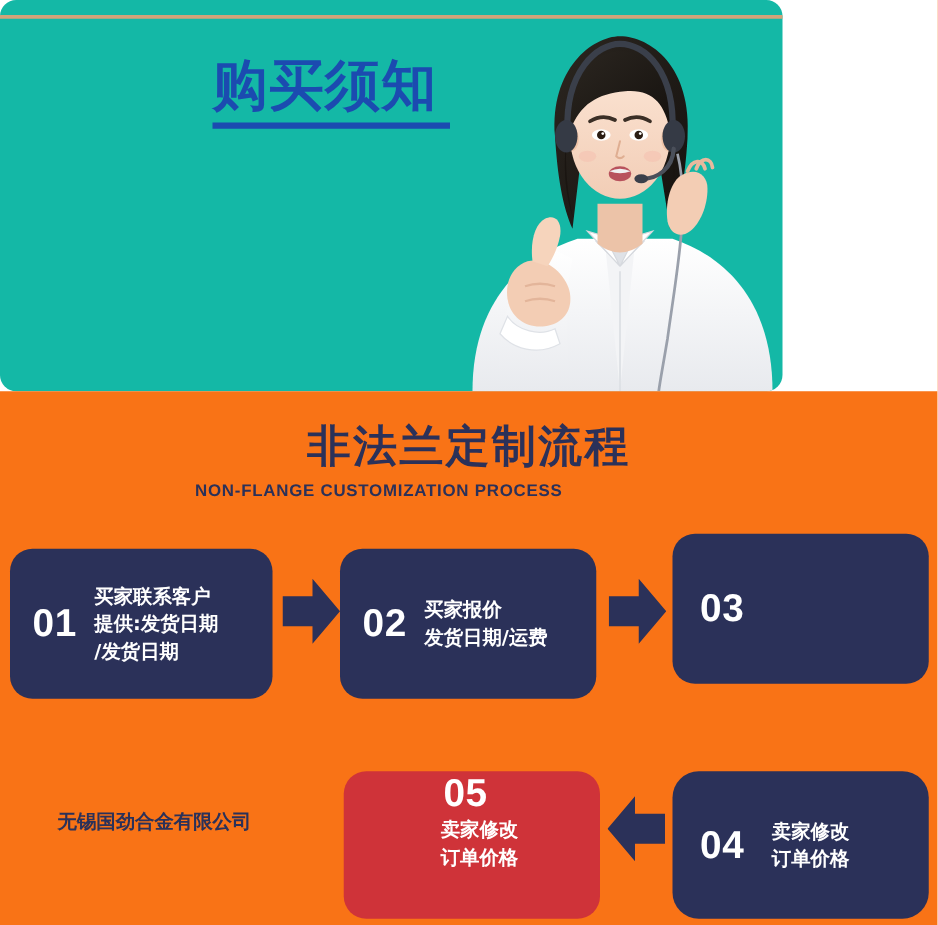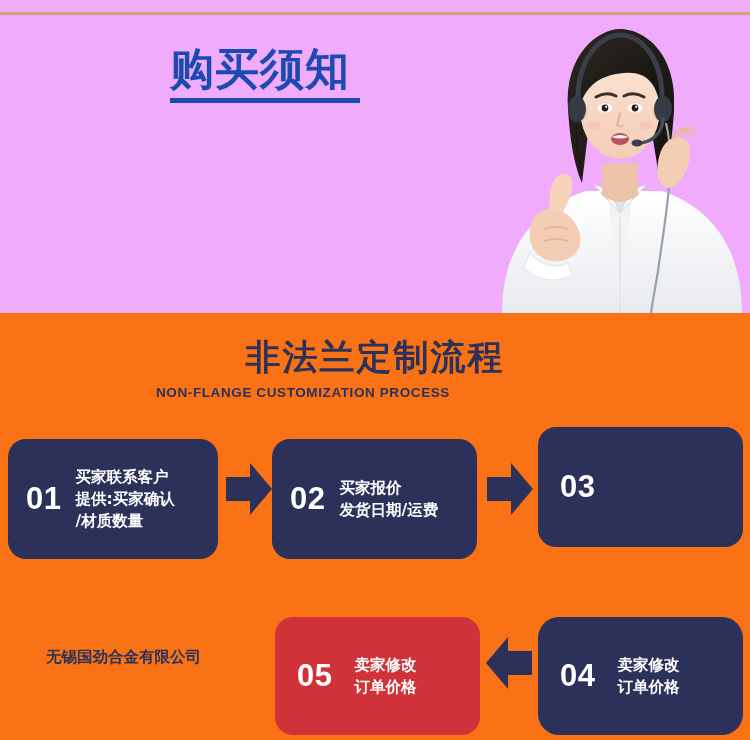"购买须知" .notice-section { background: #f0abfc -> #14b8a6; border-radius: none -> 13px; width: 750px -> 626px }
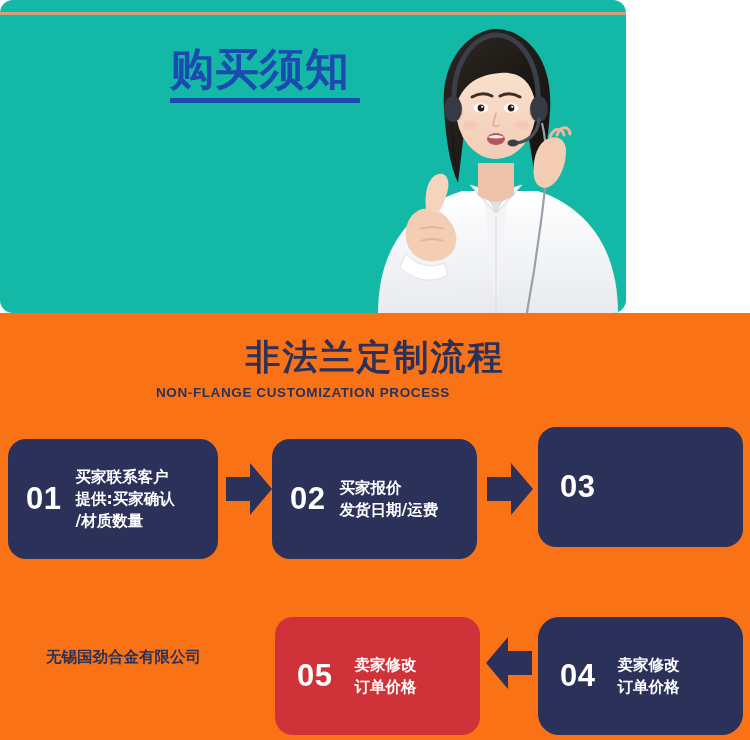"提供:买家确认" span { text: :买家确认 -> :发货日期 }
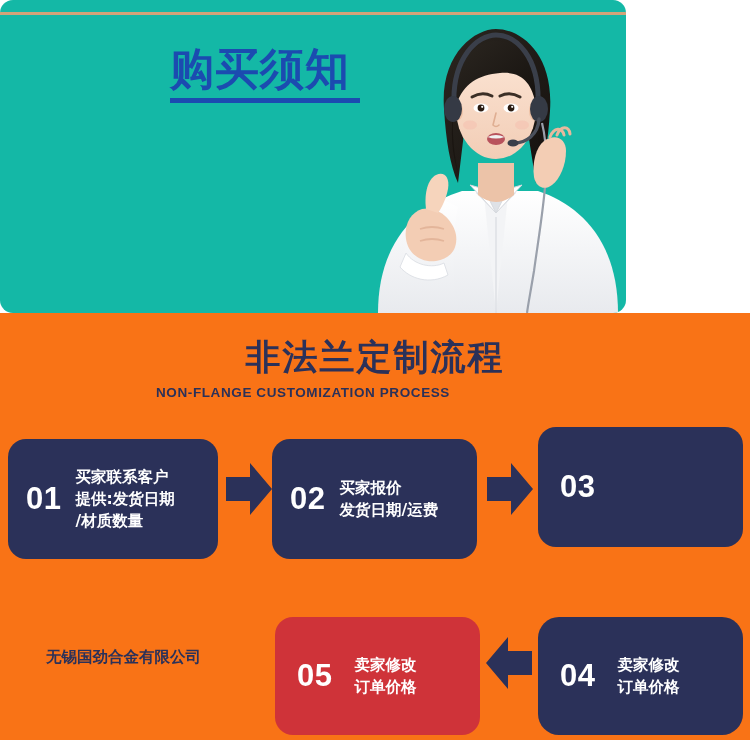"/材质数量" span { text: /材质数量 -> /发货日期 }
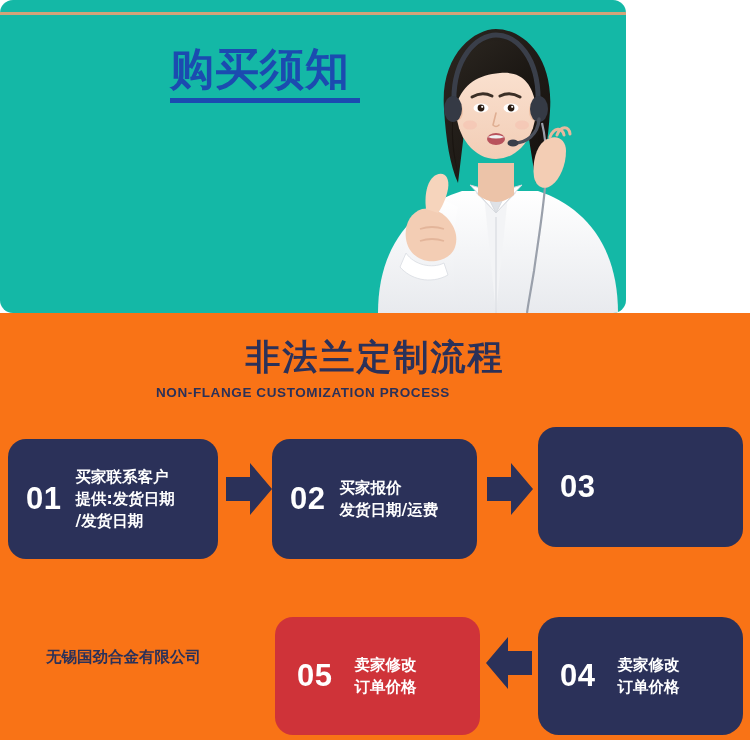"05" #box05 { flex-direction: none -> column }
